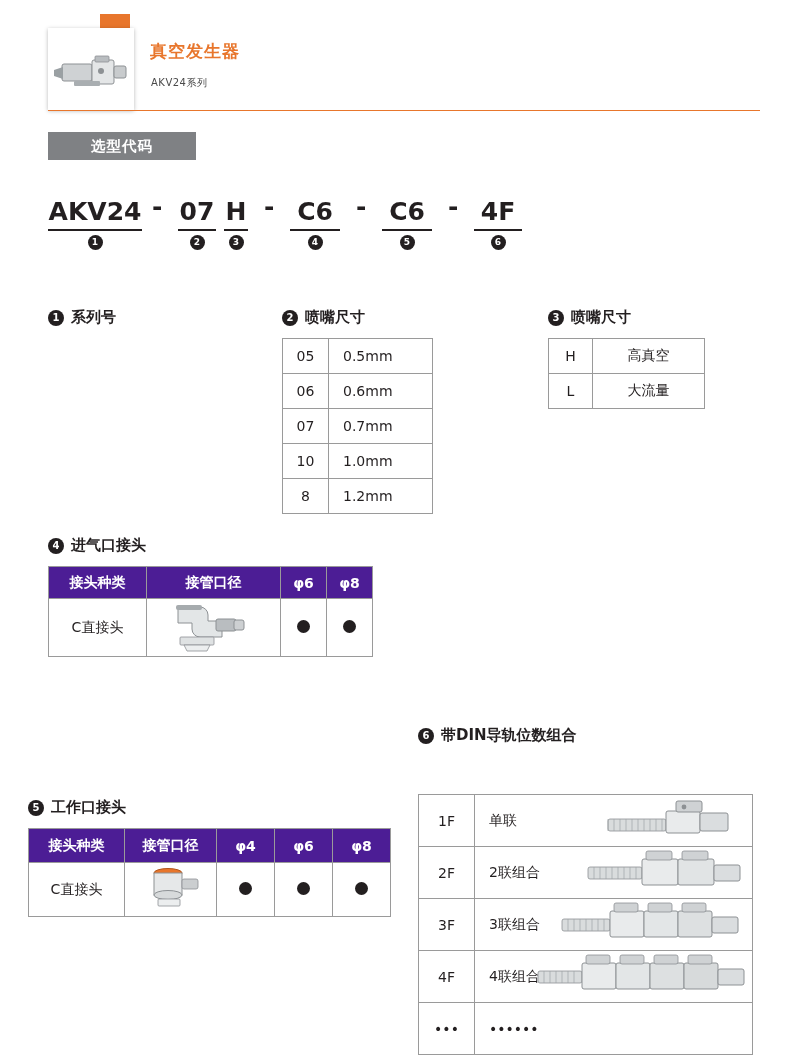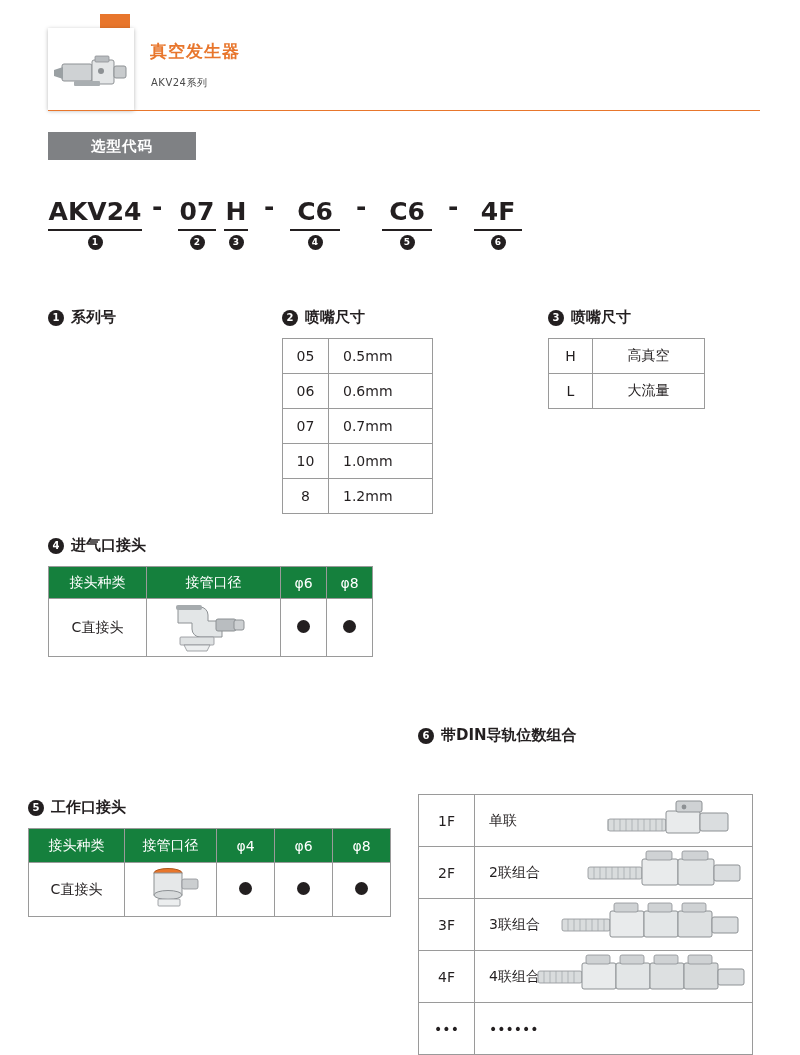"接头种类" .tbl .hdr { background: #15803d -> #4c1d95; font-weight: normal -> bold }
